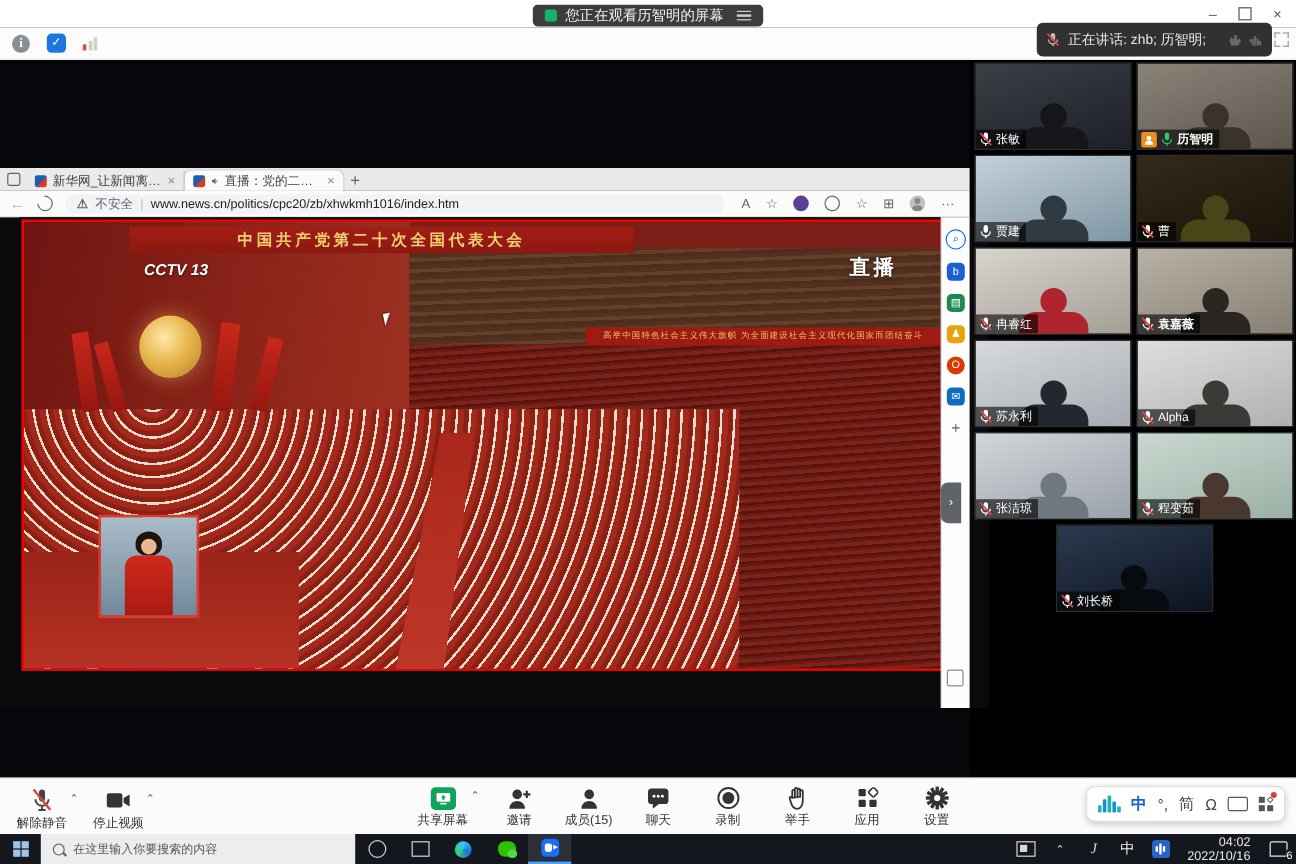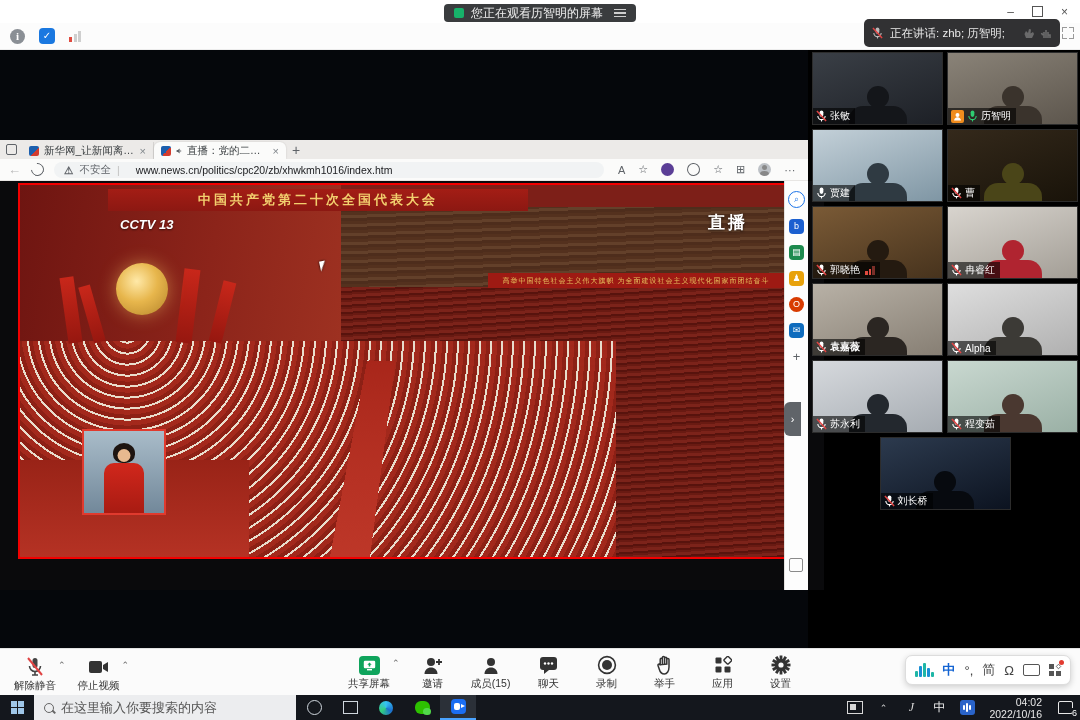"历智明" div.tile { font-weight: none -> bold }
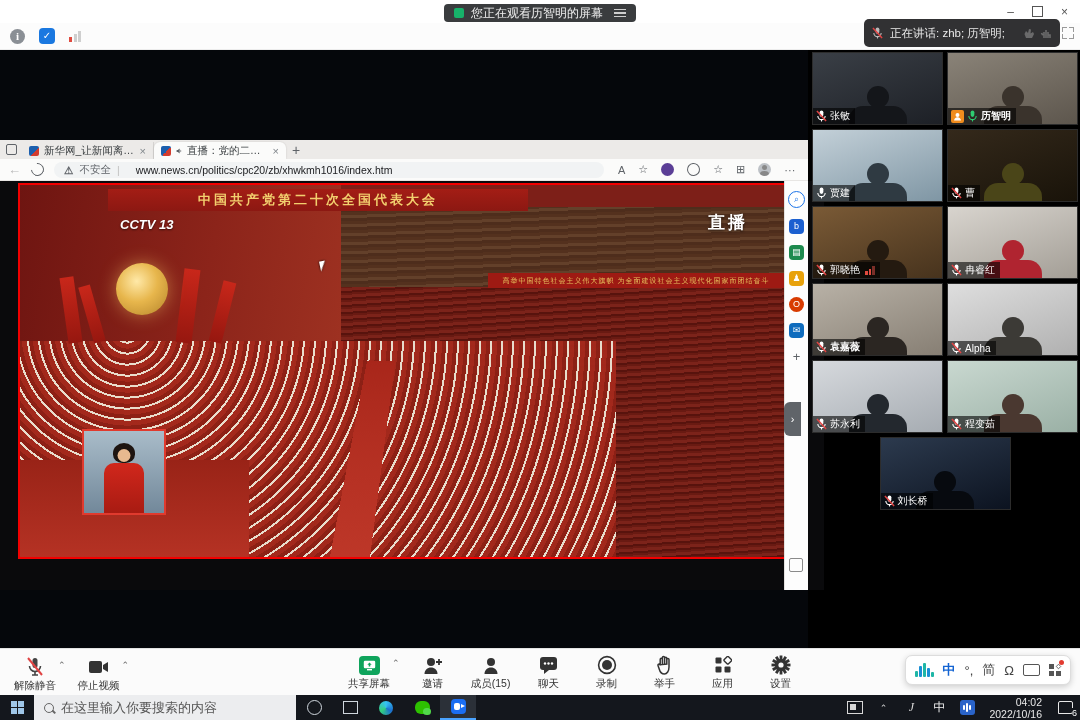"www.news.cn/politics/cpc20/zb/xhwkmh1016" .url-box .u { margin-left: 10px -> none }
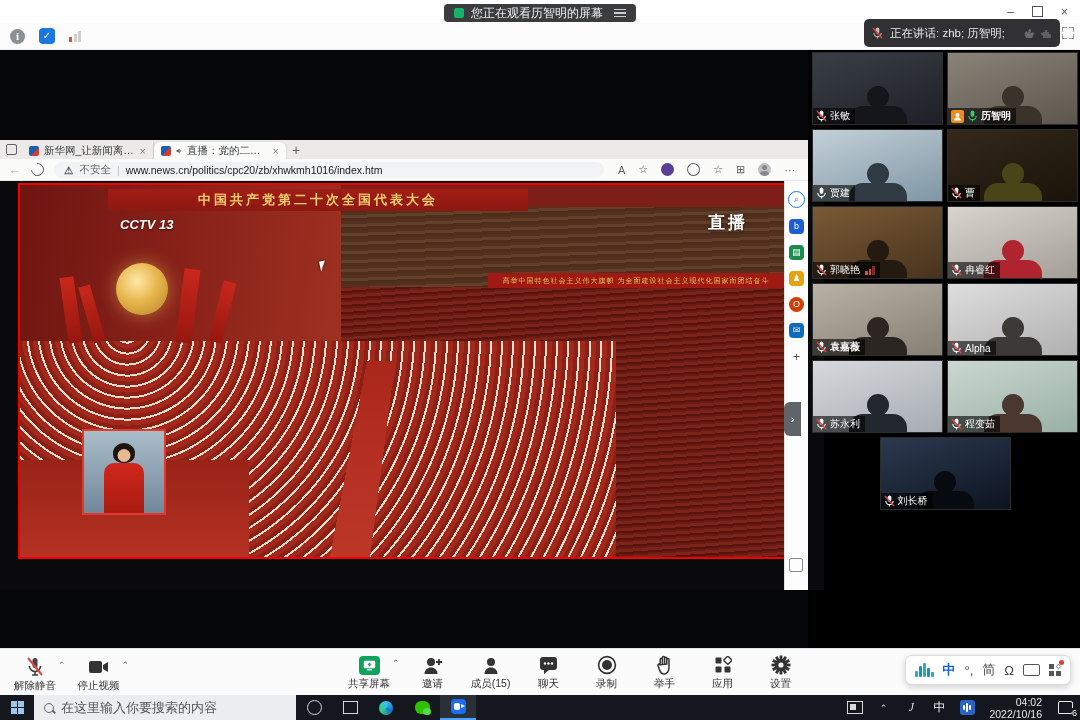"郭晓艳" div.tile { html: <div> <div></div> <div> <svg> <rect></rect> <path></path> <path></path> <line></line> </svg> <span>郭晓艳</span> <span> <i></i> <i></i> <i></i> </span> </div> </div> -> none }
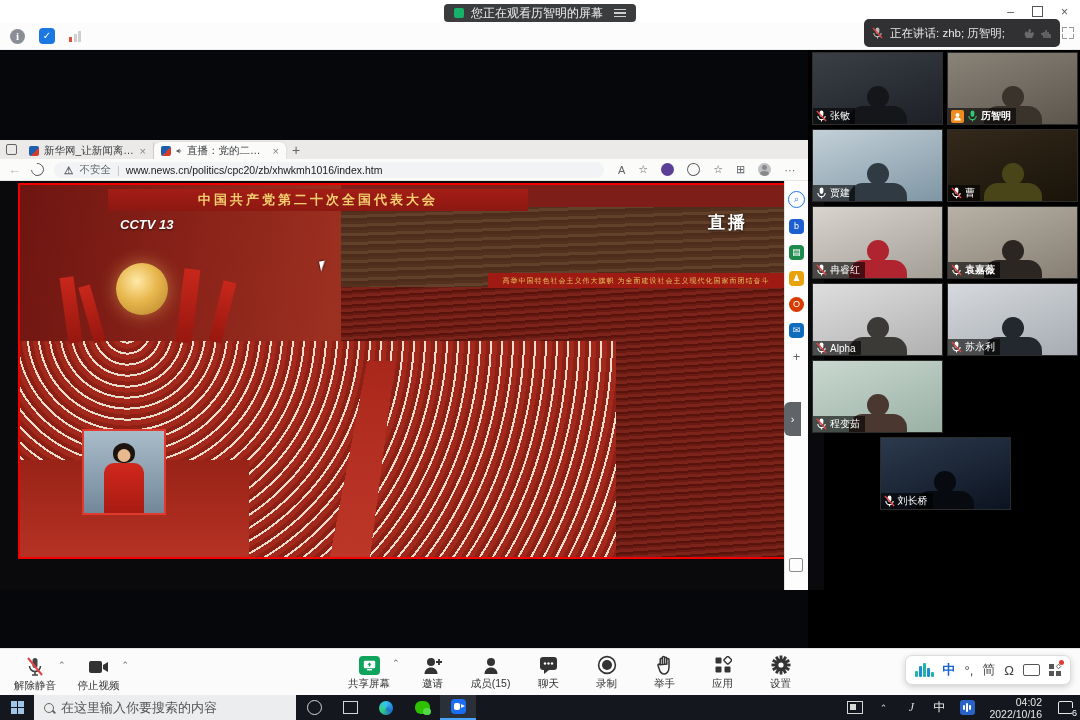"Alpha" div.tile { order: before "苏永利" -> after "苏永利" }
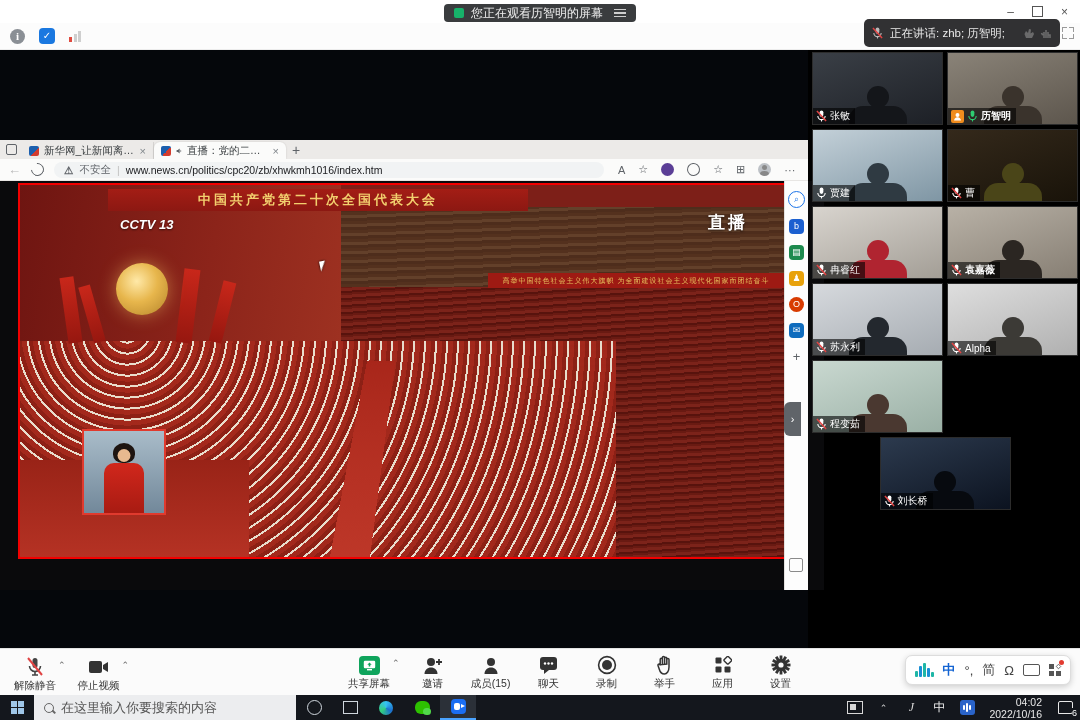"张洁琼" div.tile { html: none -> <div> <div></div> <div> <svg> <rect></rect> <path></path> <path></path> <line></line> </svg> <span>张洁琼</span> </div> </div> }
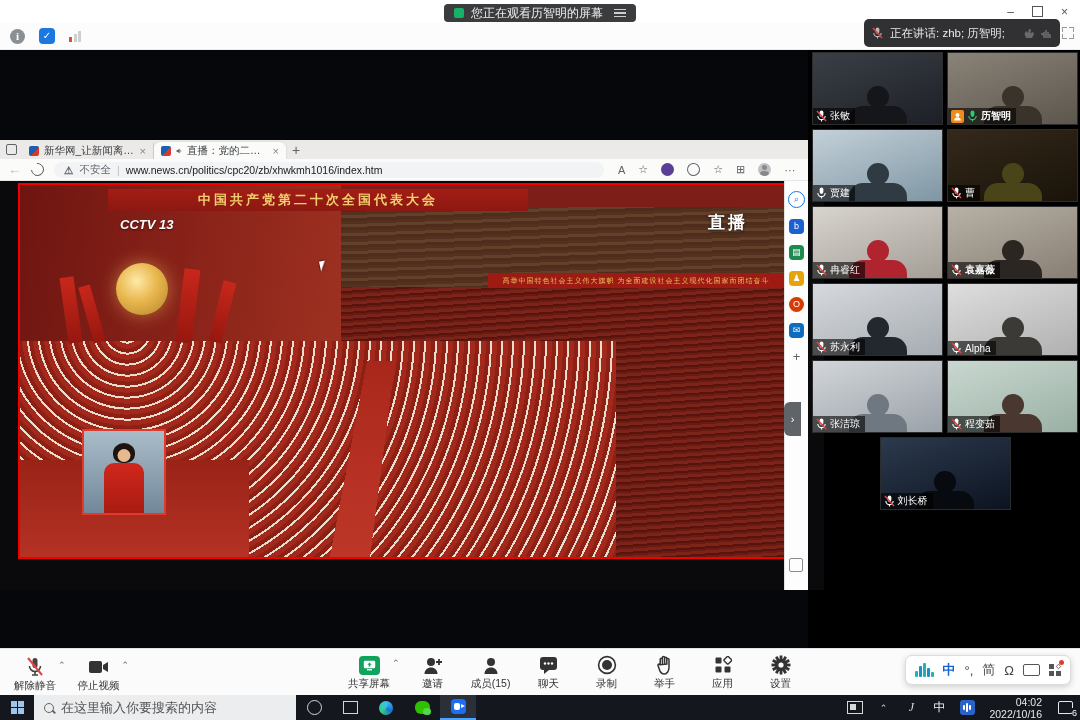"在这里输入你要搜索的内容" .searchbox { font-size: 13px -> 10px }
